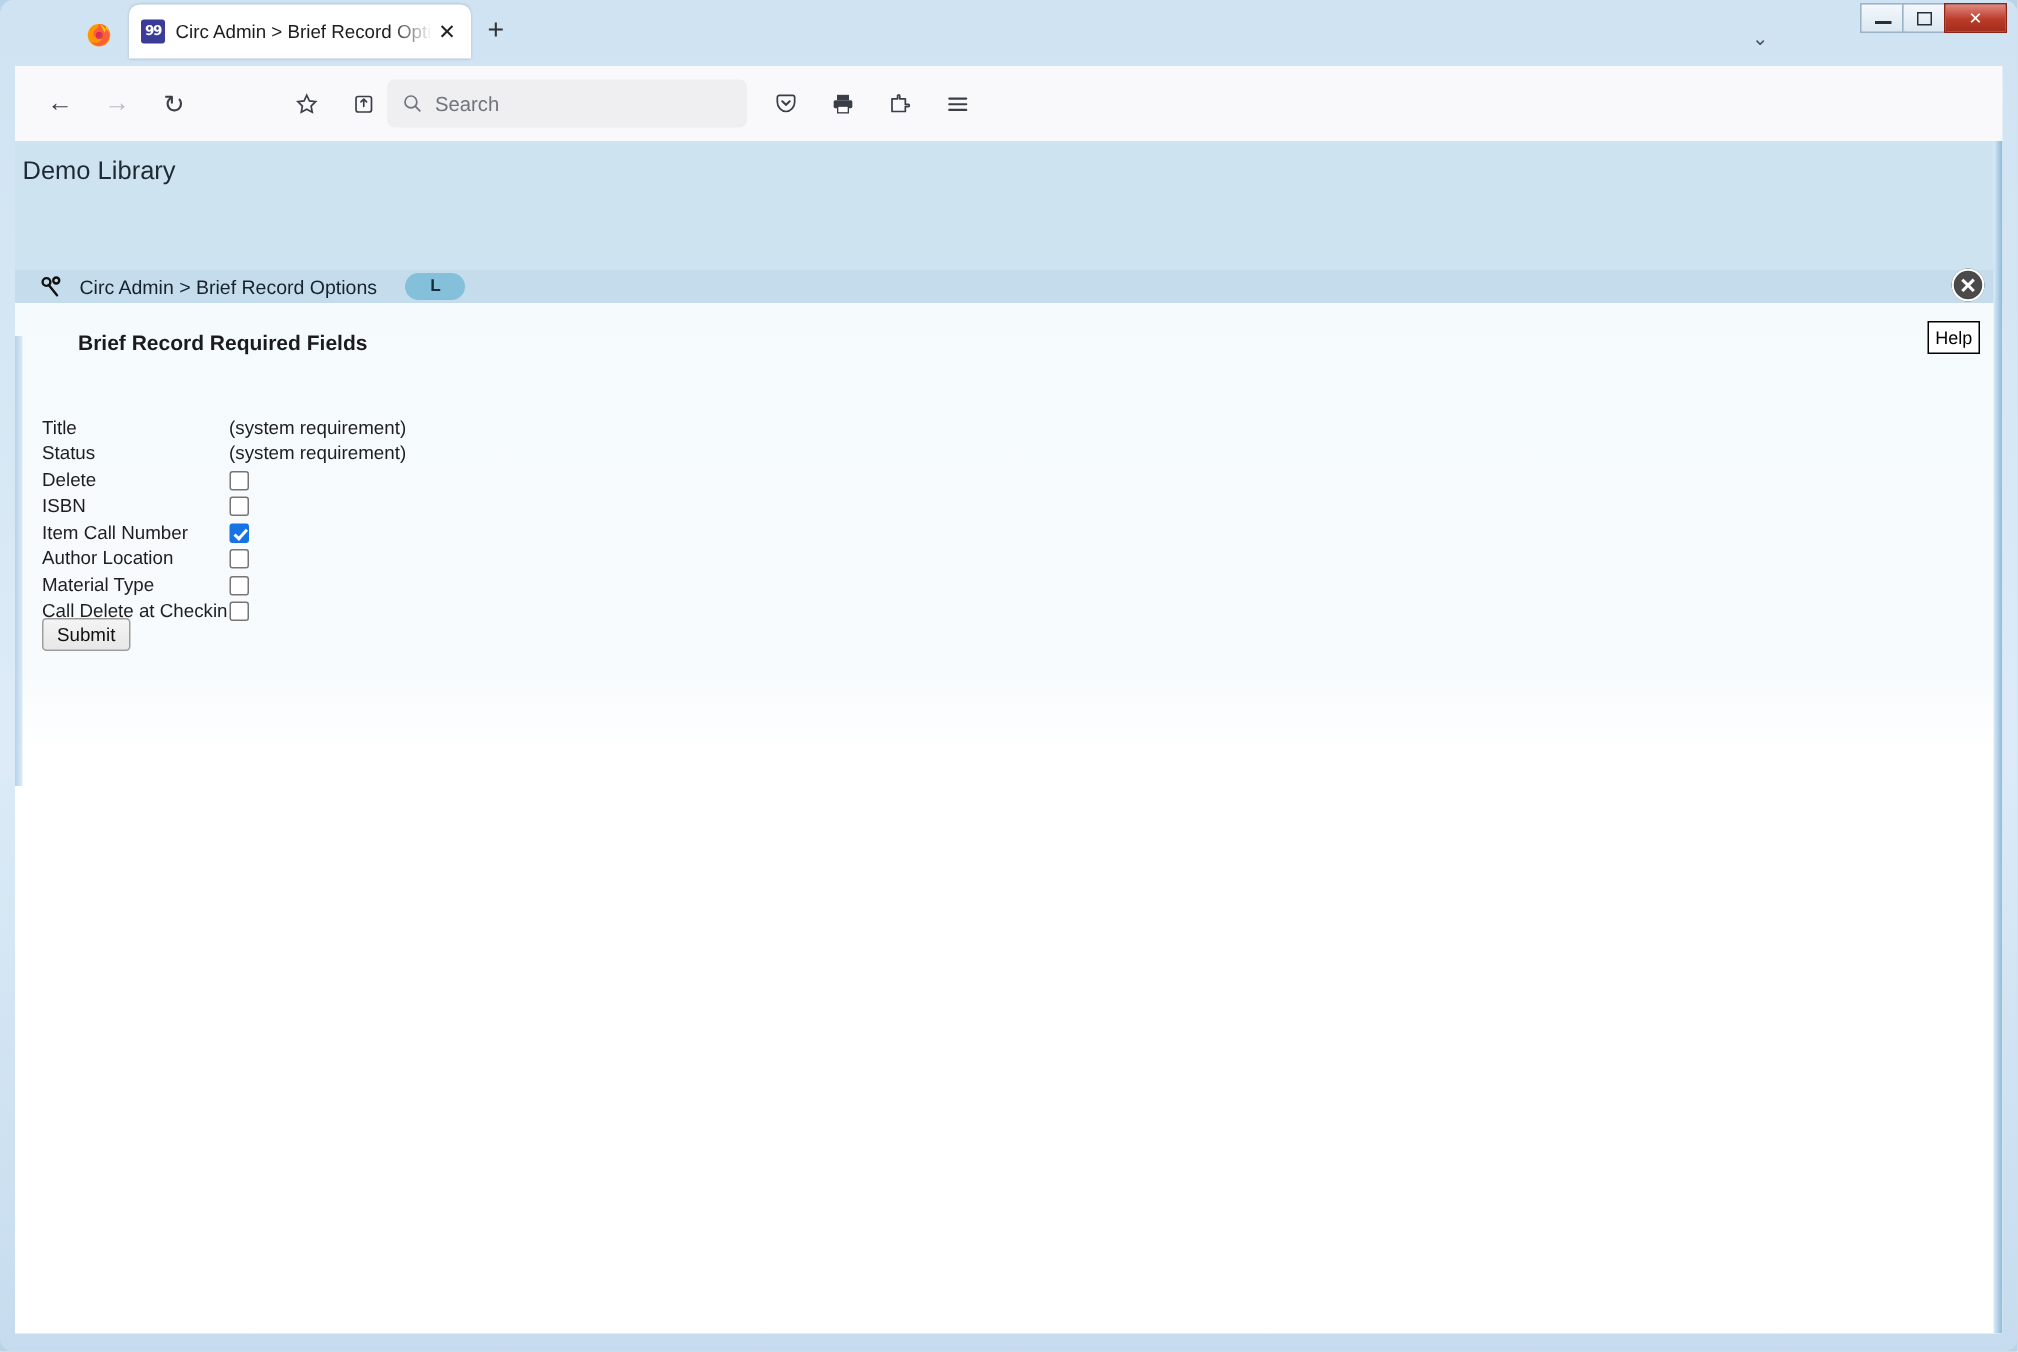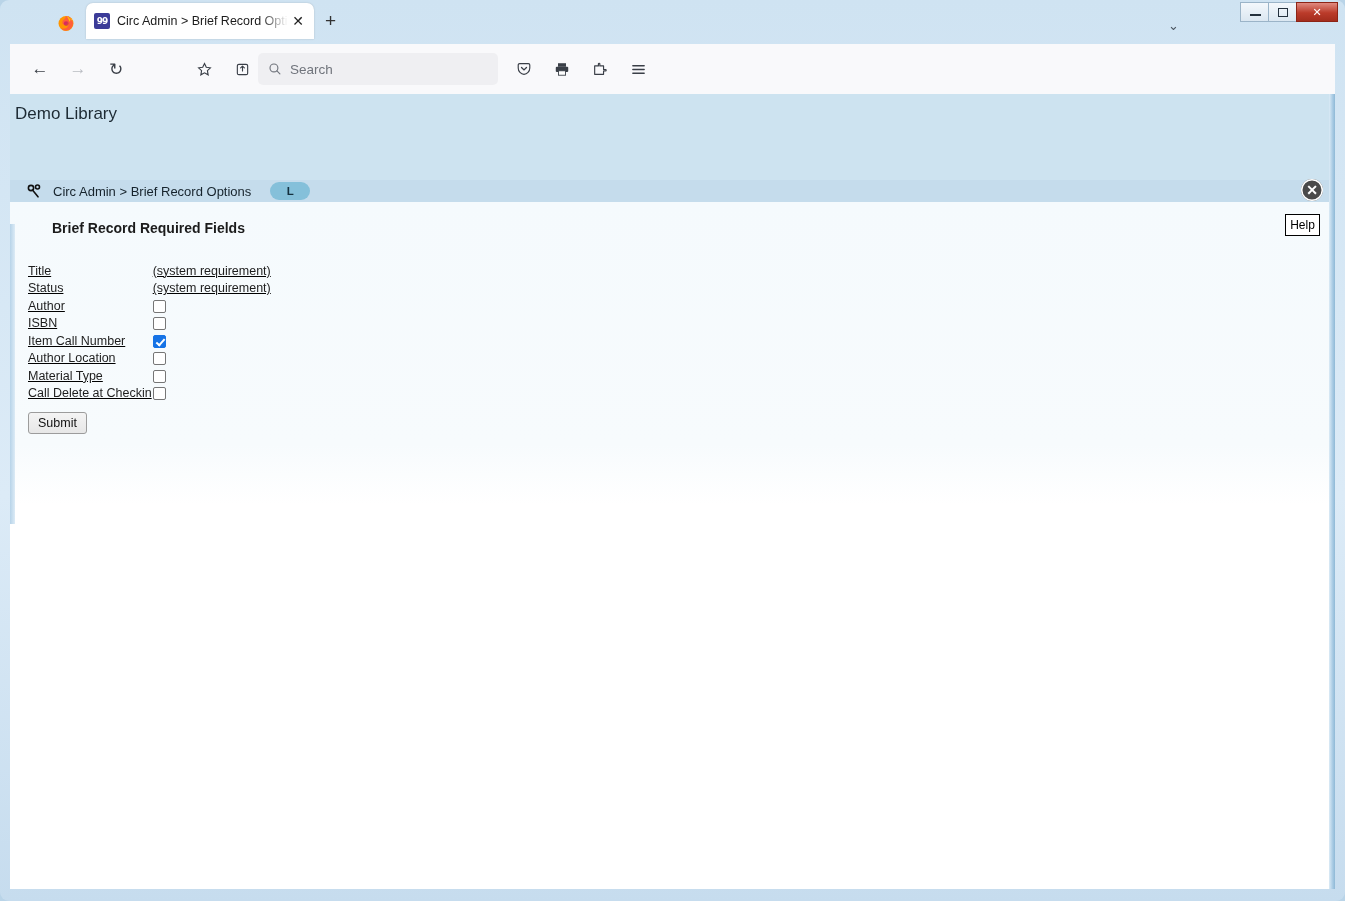"Title" #form-table { text-decoration: underline -> none; top: 60px -> 74px }
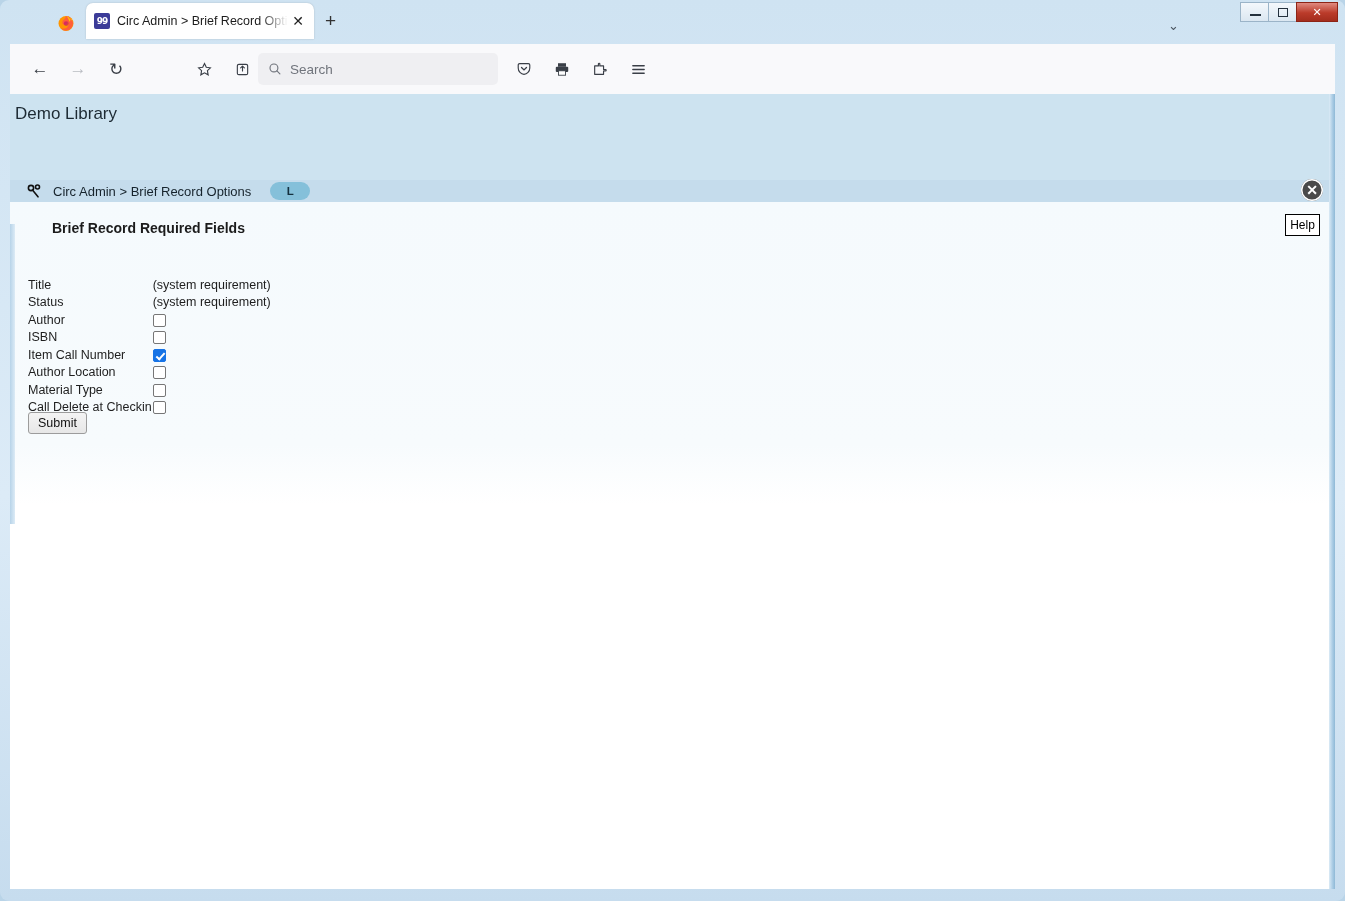"Author" td.lbl { text: Author -> Delete }
